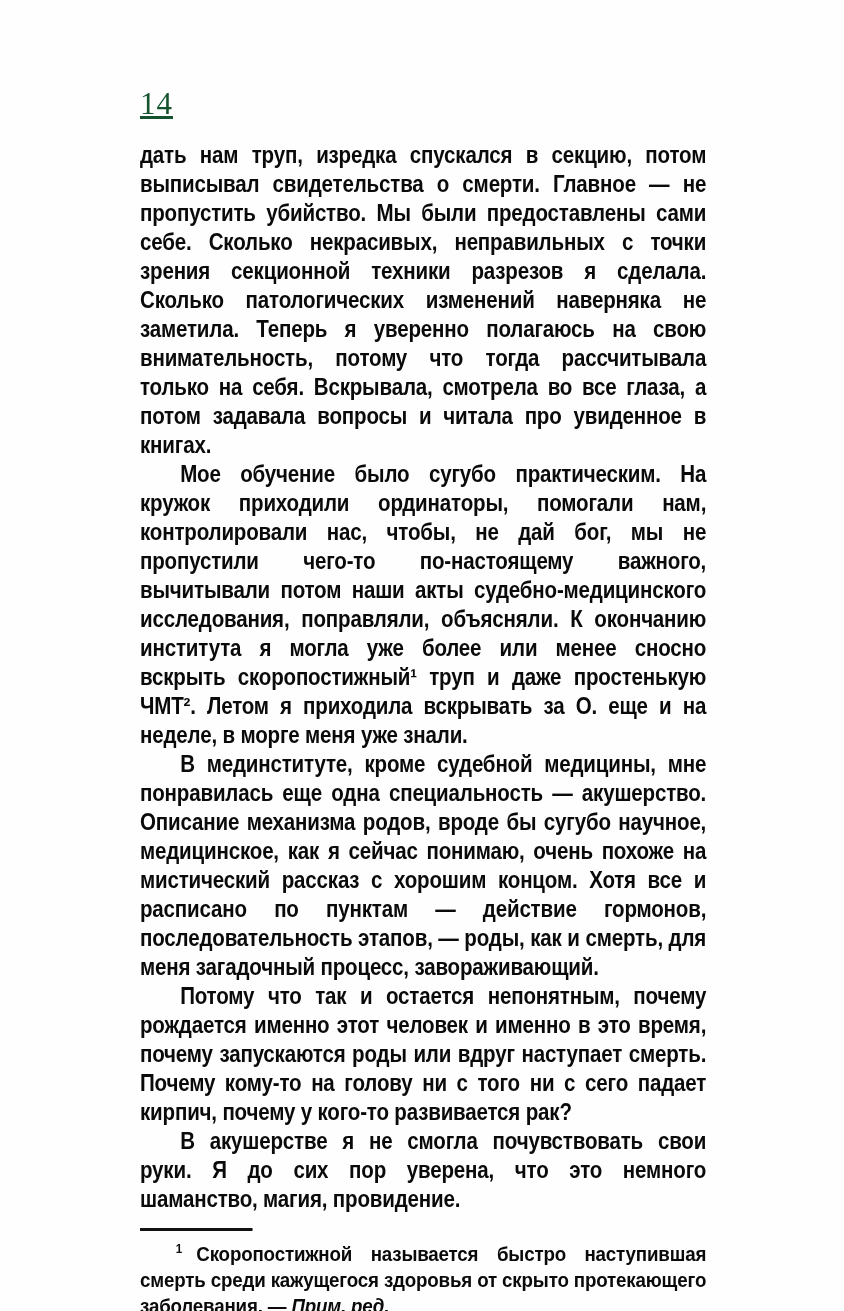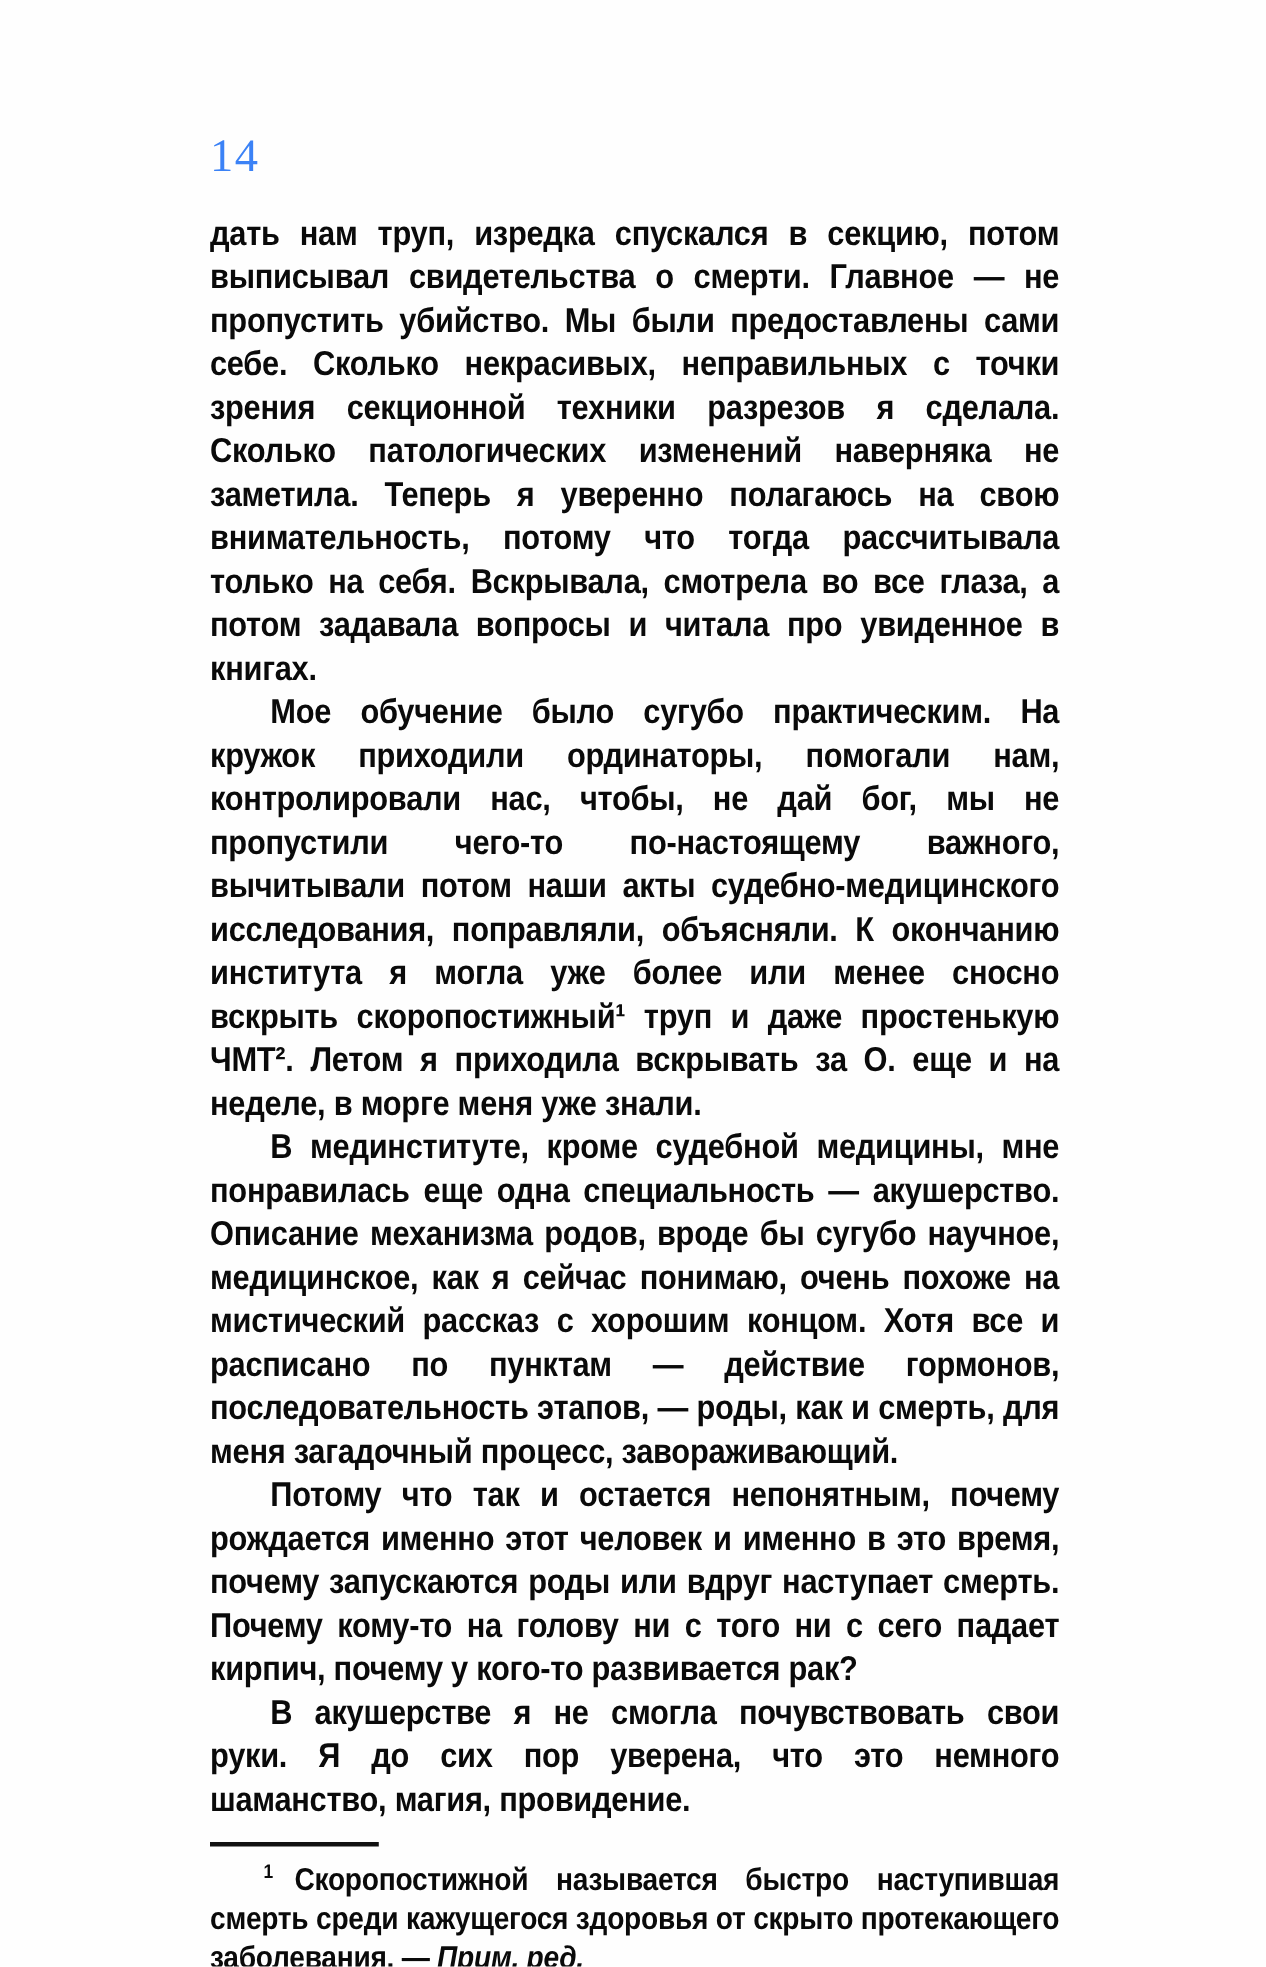"14" .page-number { color: #3b82f6 -> #14532d; text-decoration: none -> underline }
